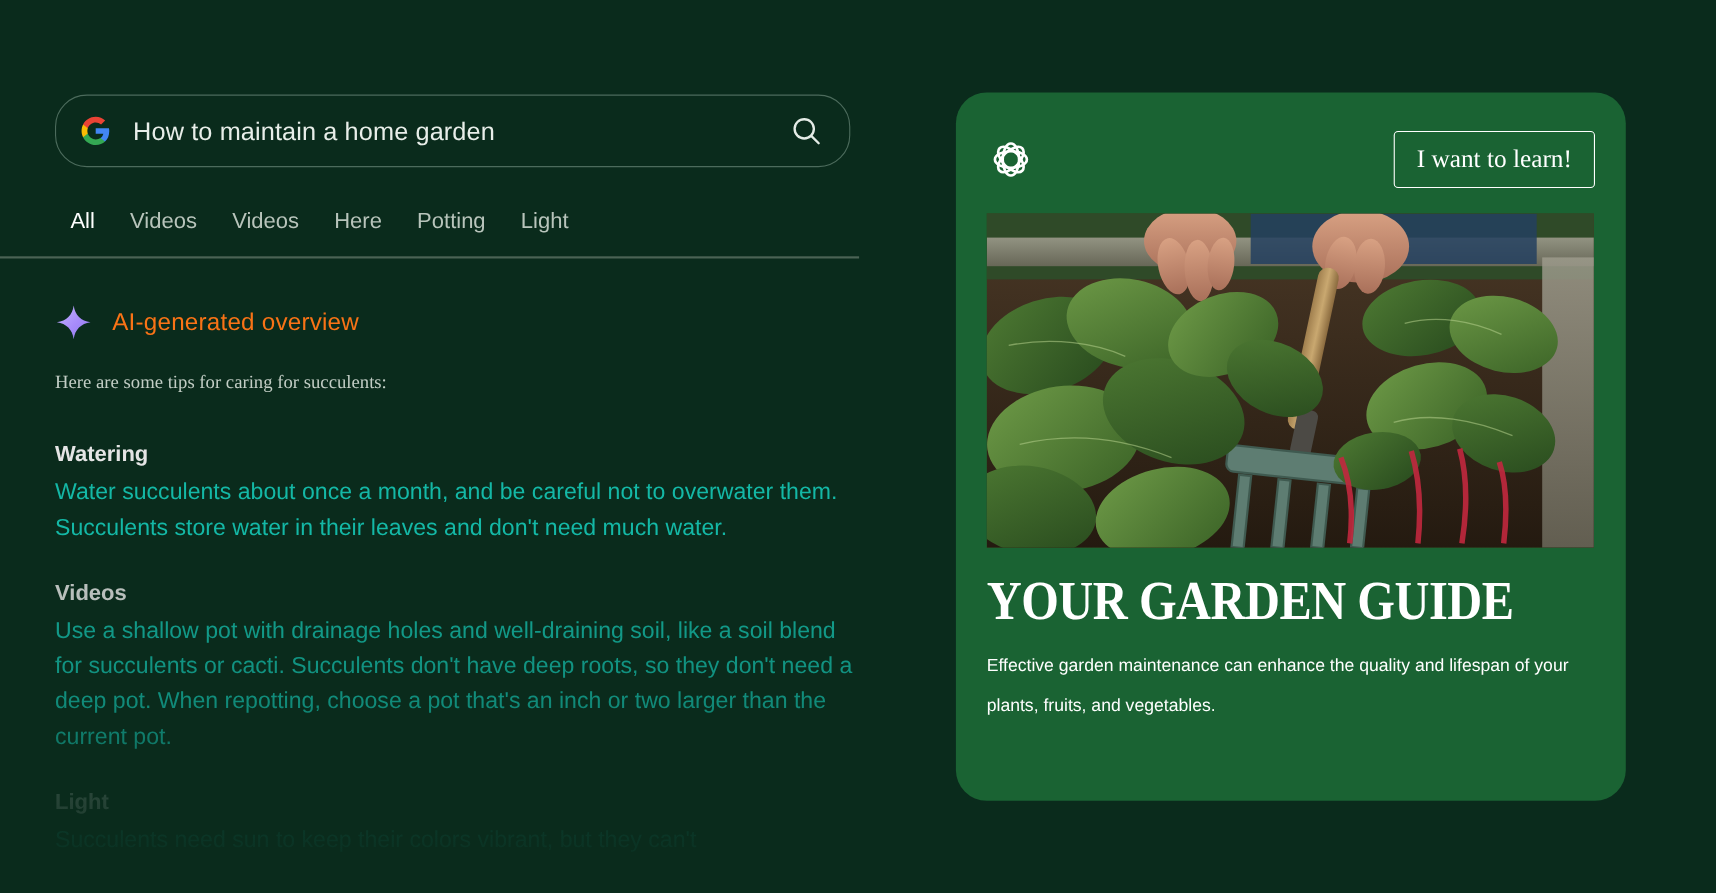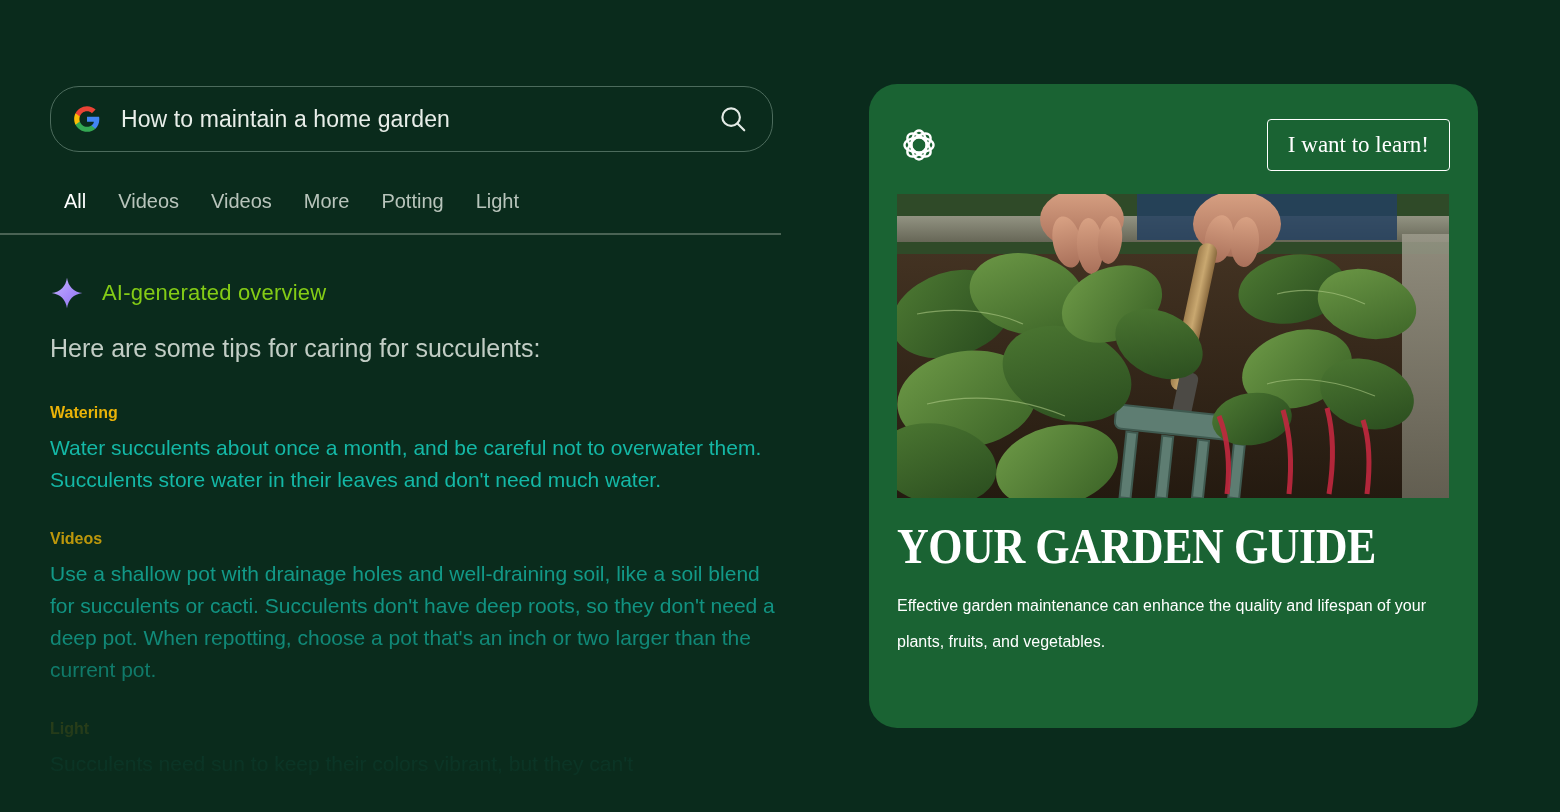"More" span.tab { text: More -> Here }
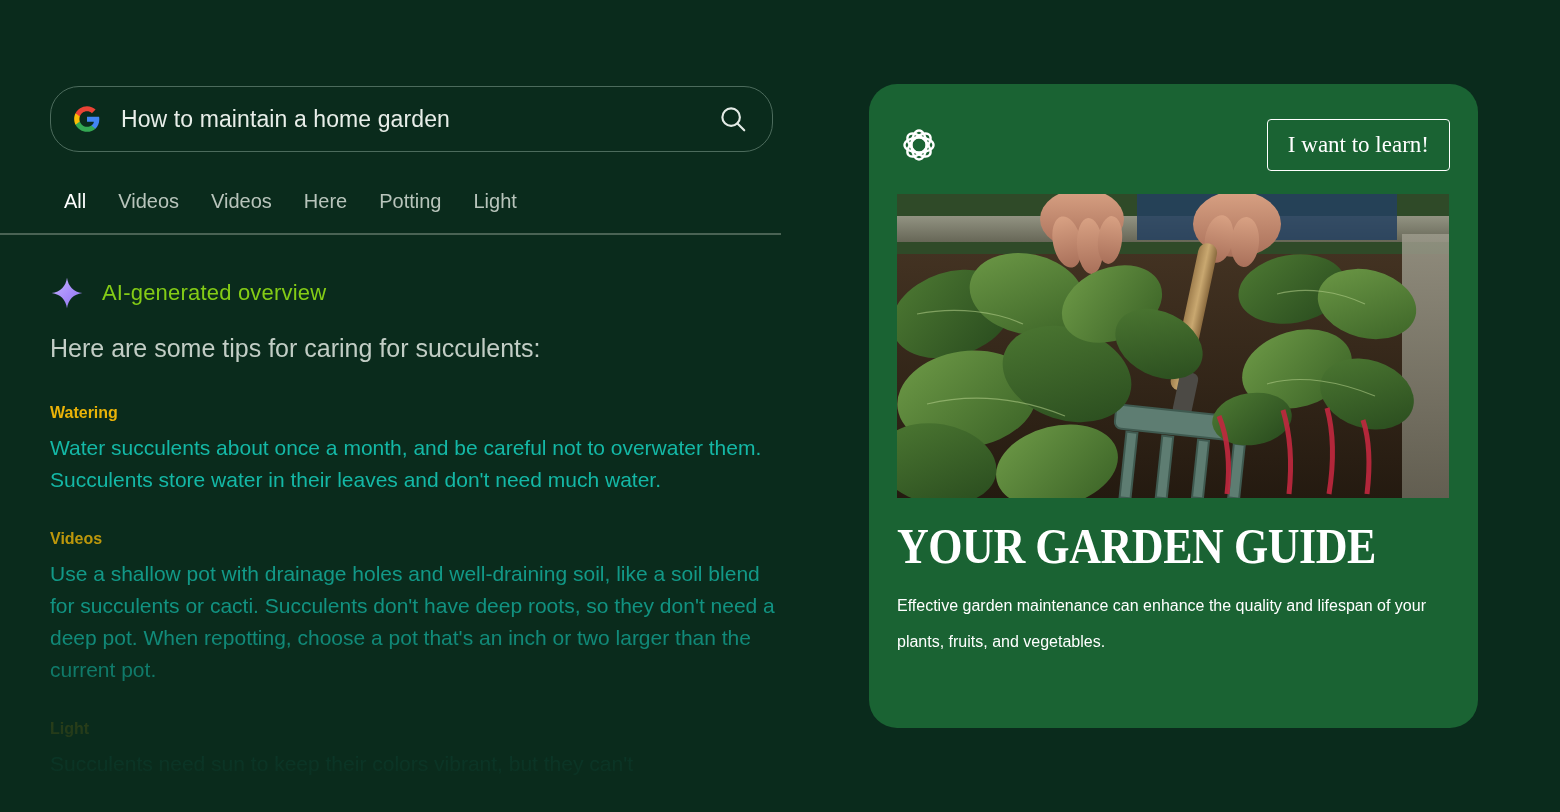"AI-generated overview" .ai-head-label { color: #84cc16 -> #f97316 }
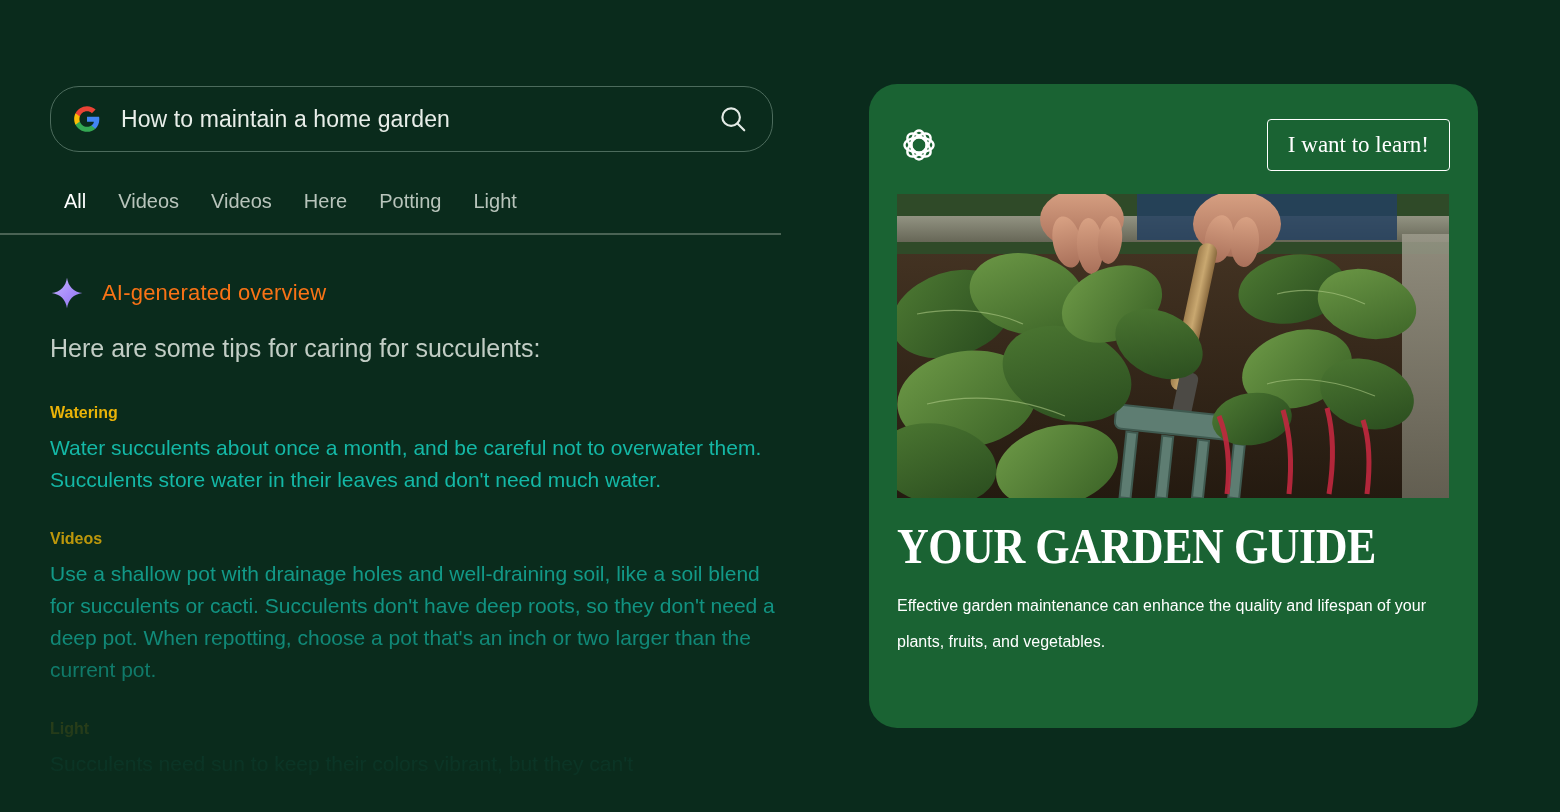"Here are some tips for" .ai-intro { font-family: none -> Liberation Serif, serif; font-size: 25px -> 17px }
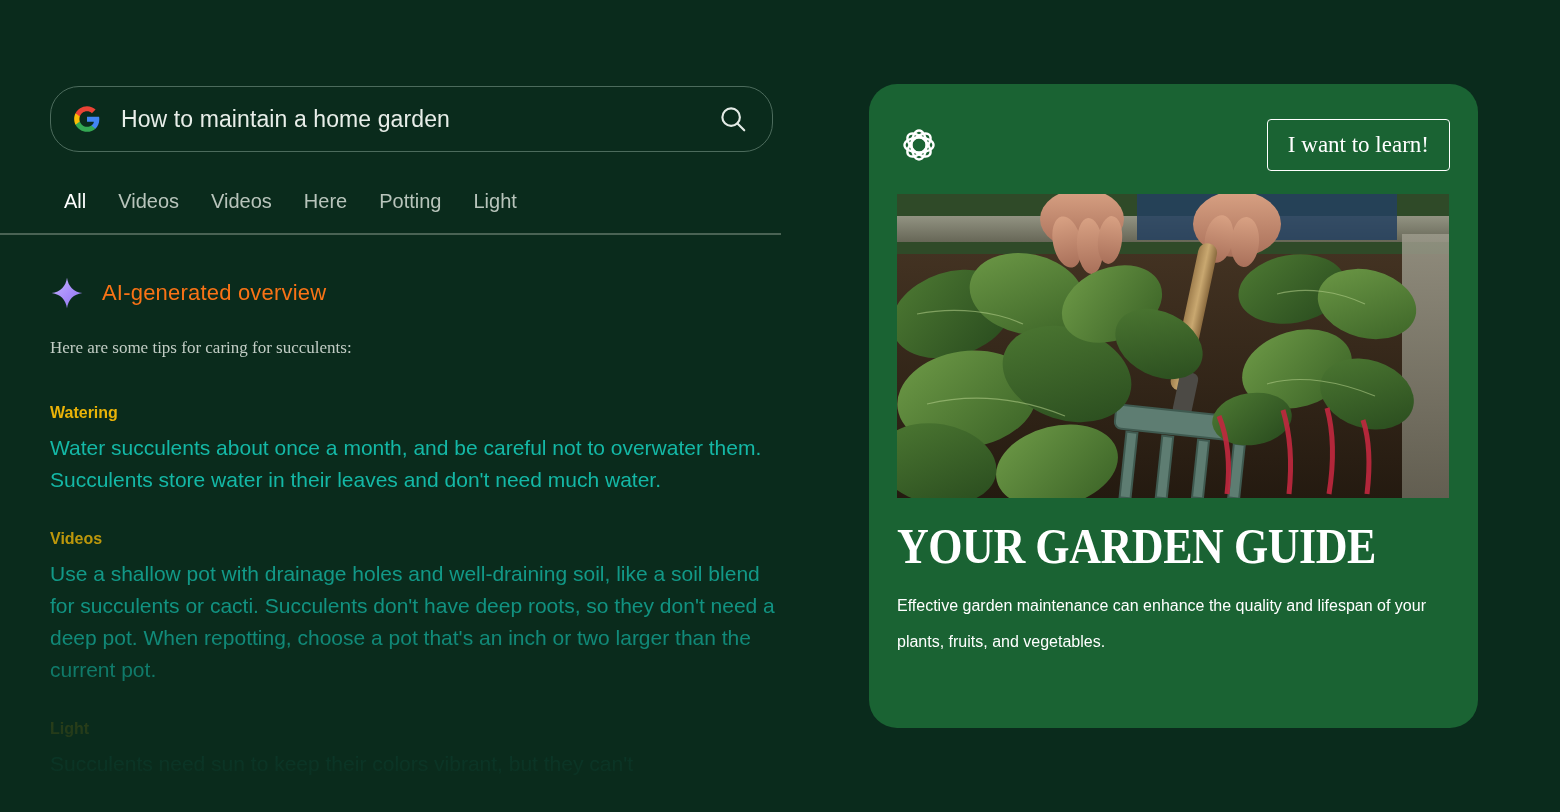"Watering" .ai-section h3 { color: #eab308 -> #e5e5e5; font-size: 16px -> 20px }
